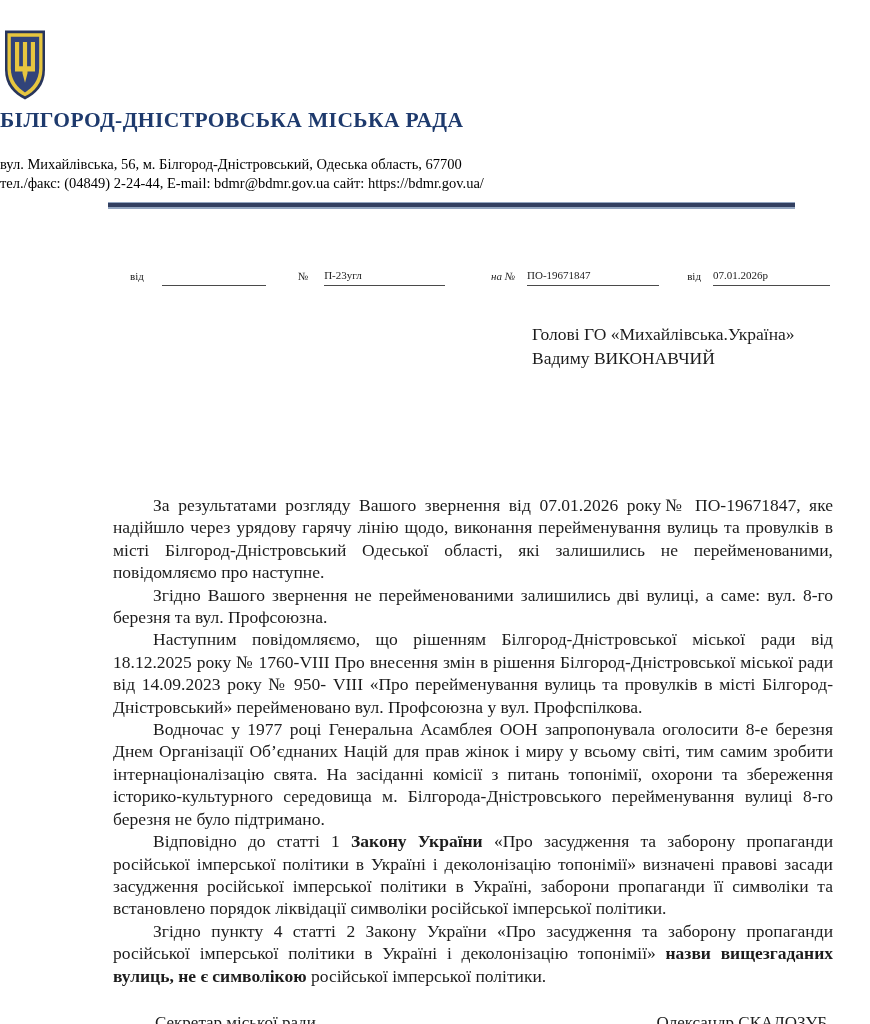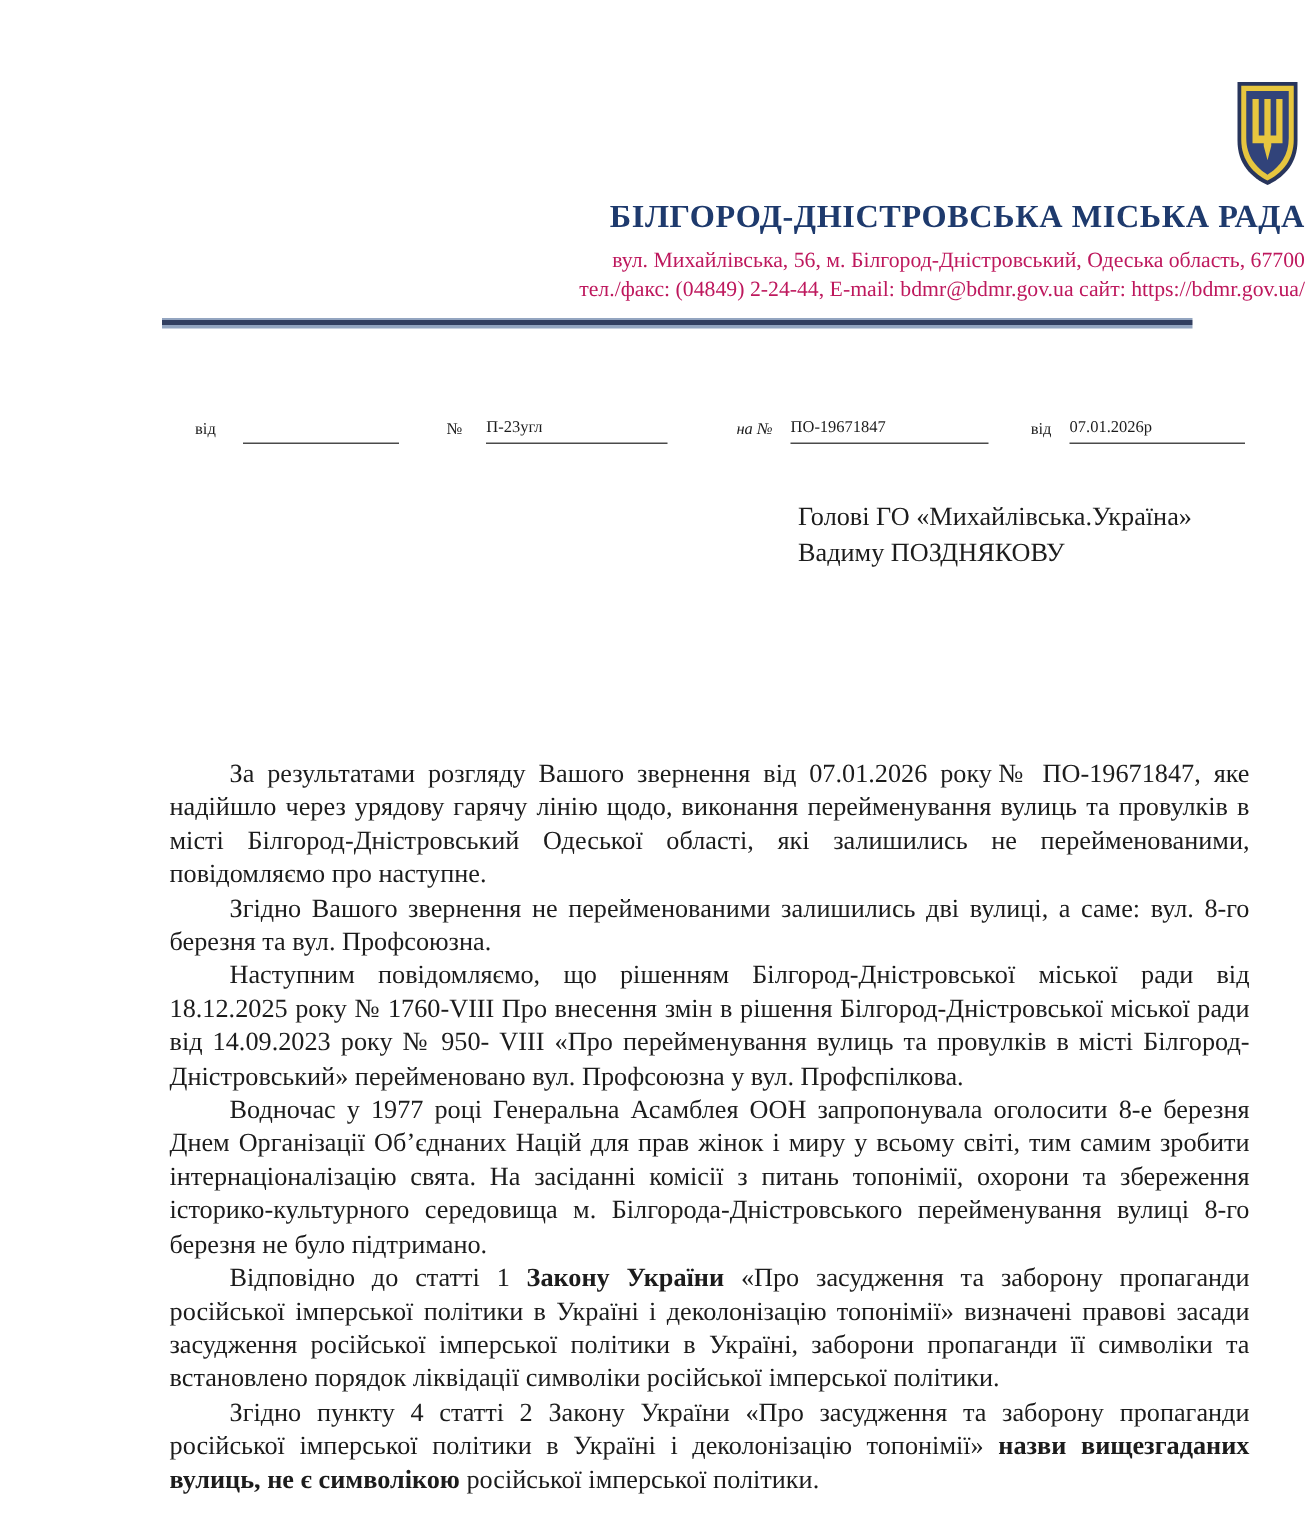"БІЛГОРОД-ДНІСТРОВСЬКА МІСЬКА РАДА" .letterhead { padding-top: 52px -> 28px; text-align: right -> left }
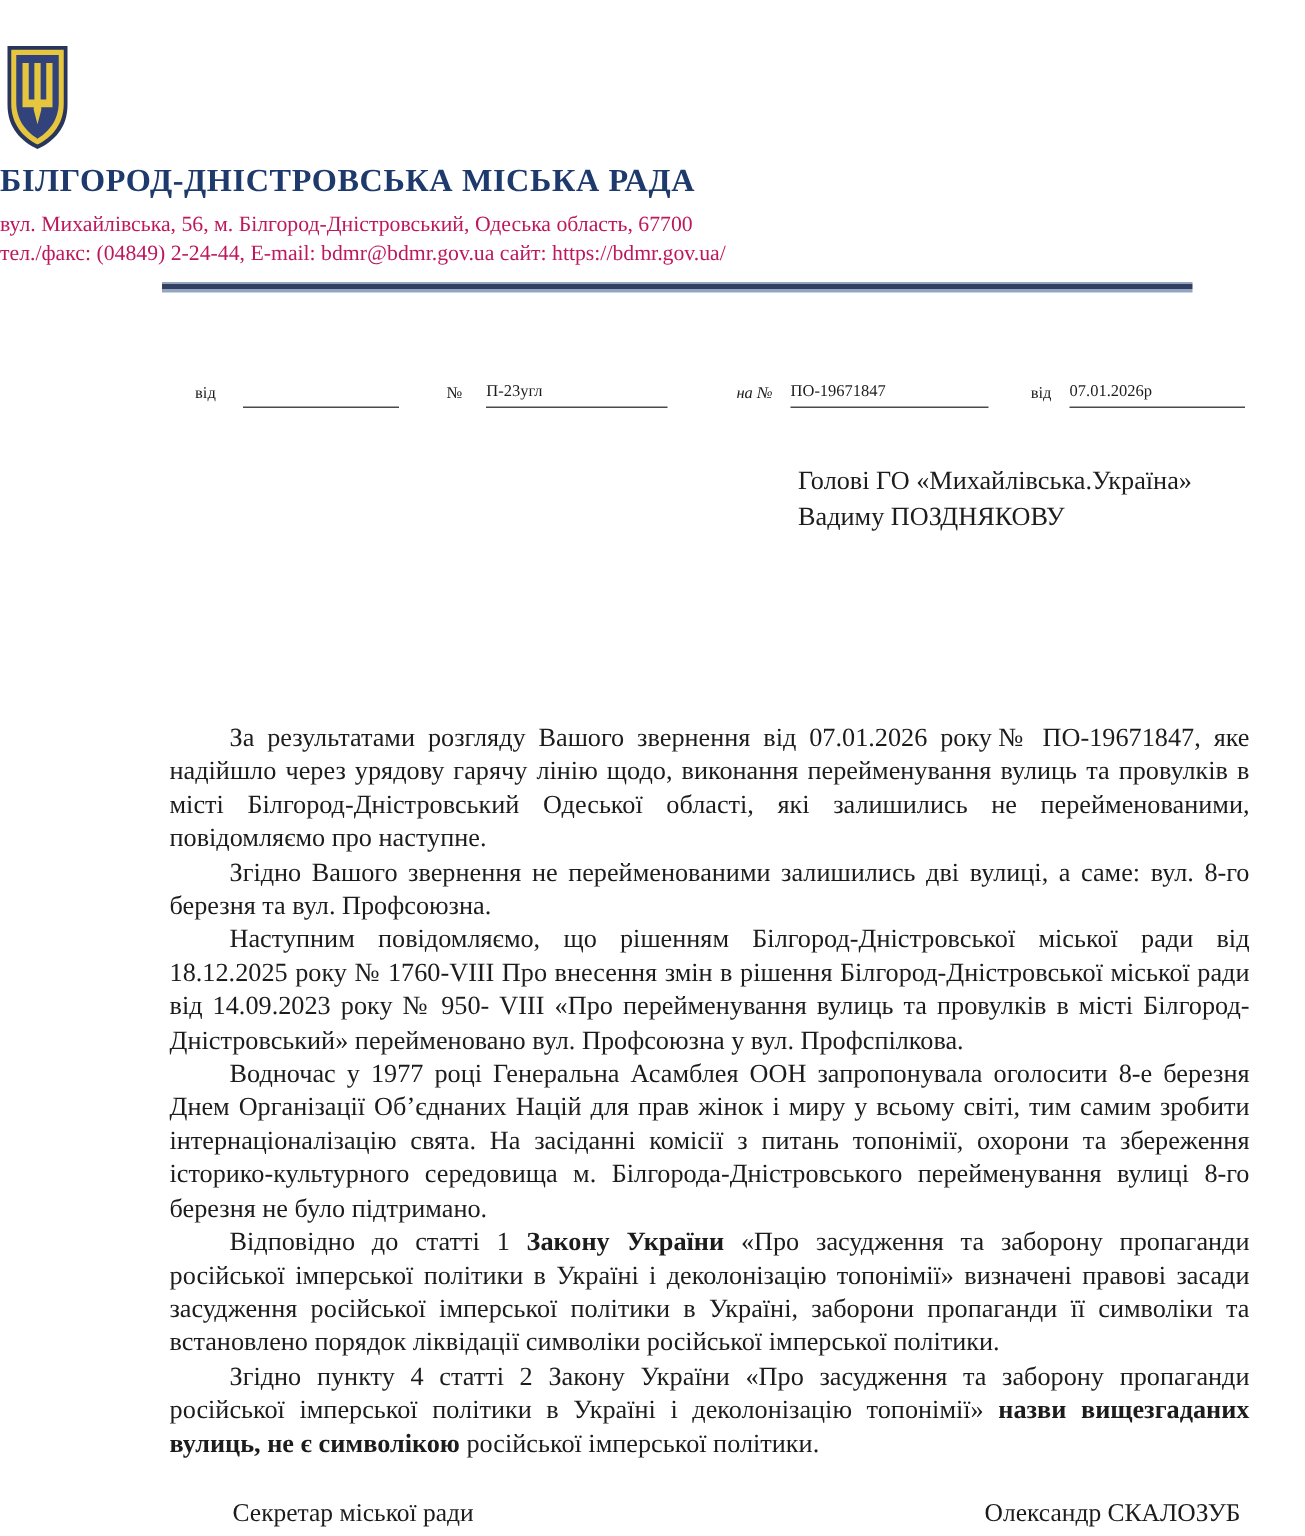"вул. Михайлівська, 56, м." .contacts { color: #be185d -> #000000; margin-top: 8px -> 22px }
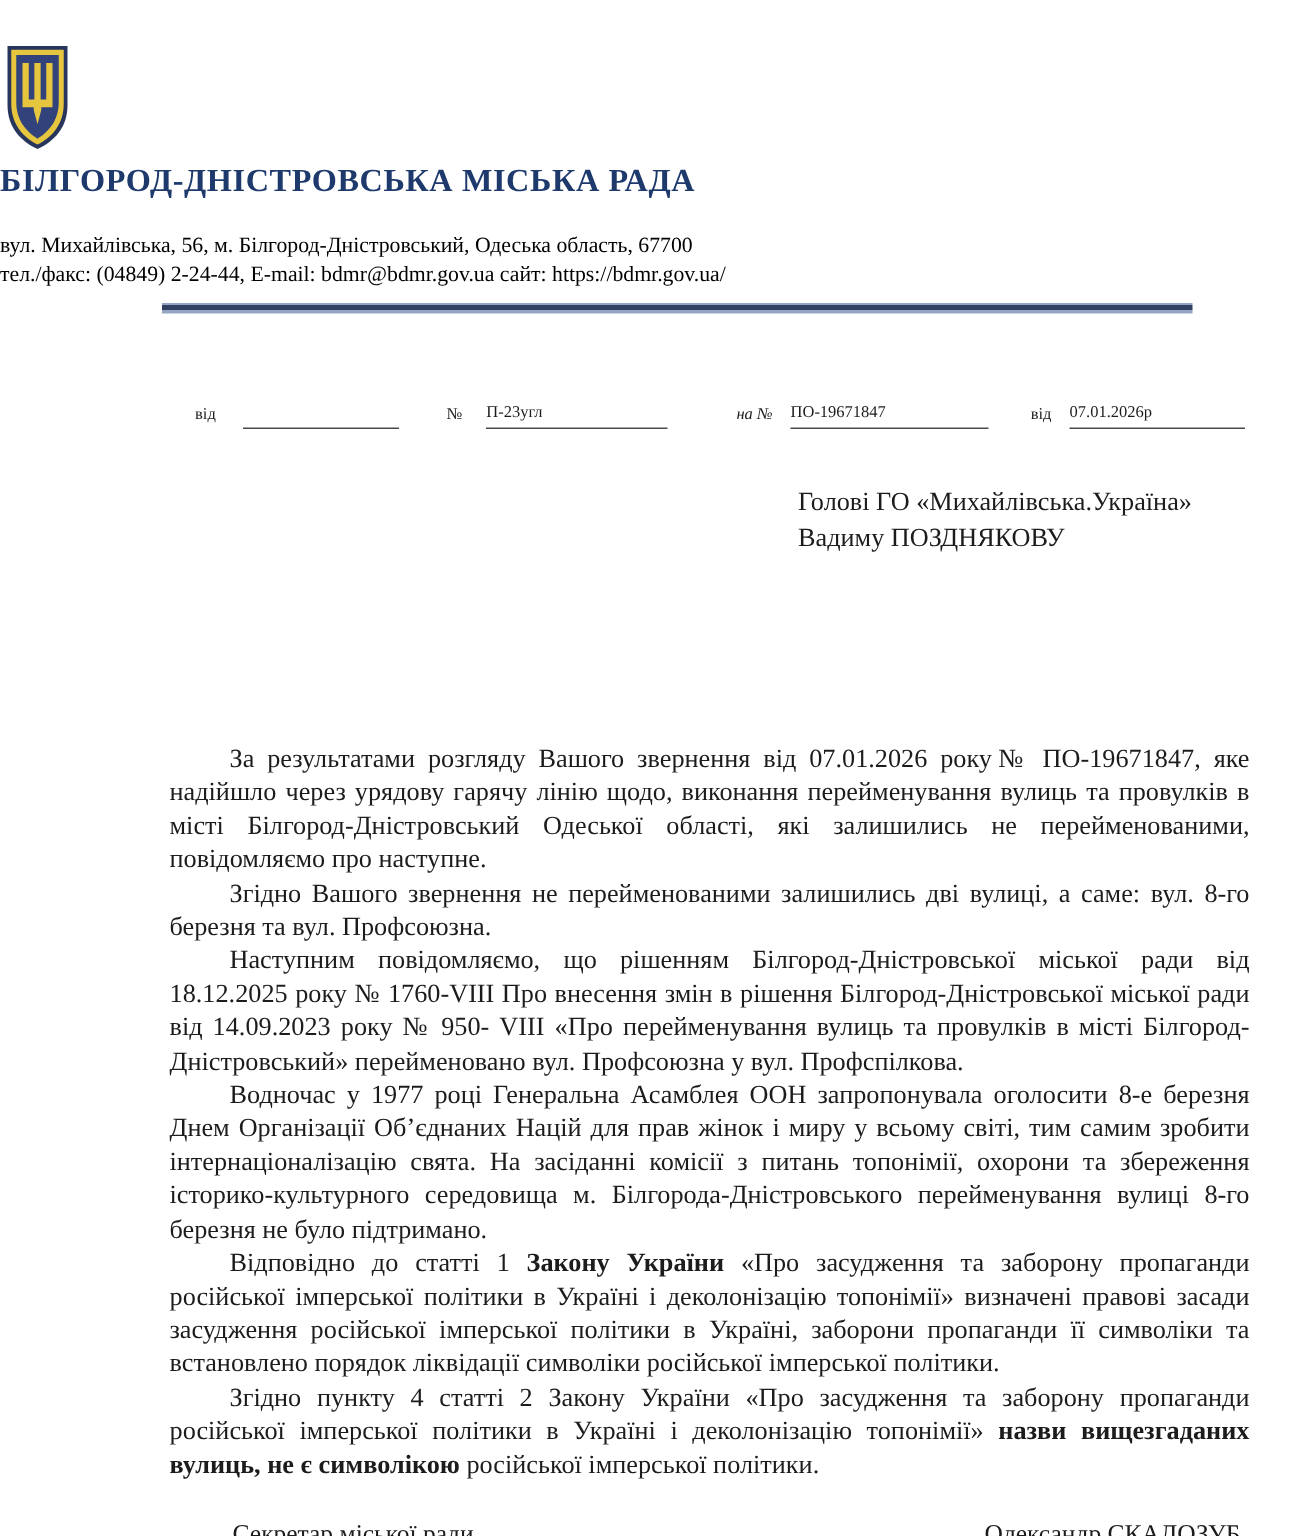"Вадиму ПОЗДНЯКОВУ" div { text: ПОЗДНЯКОВУ -> ВИКОНАВЧИЙ }
